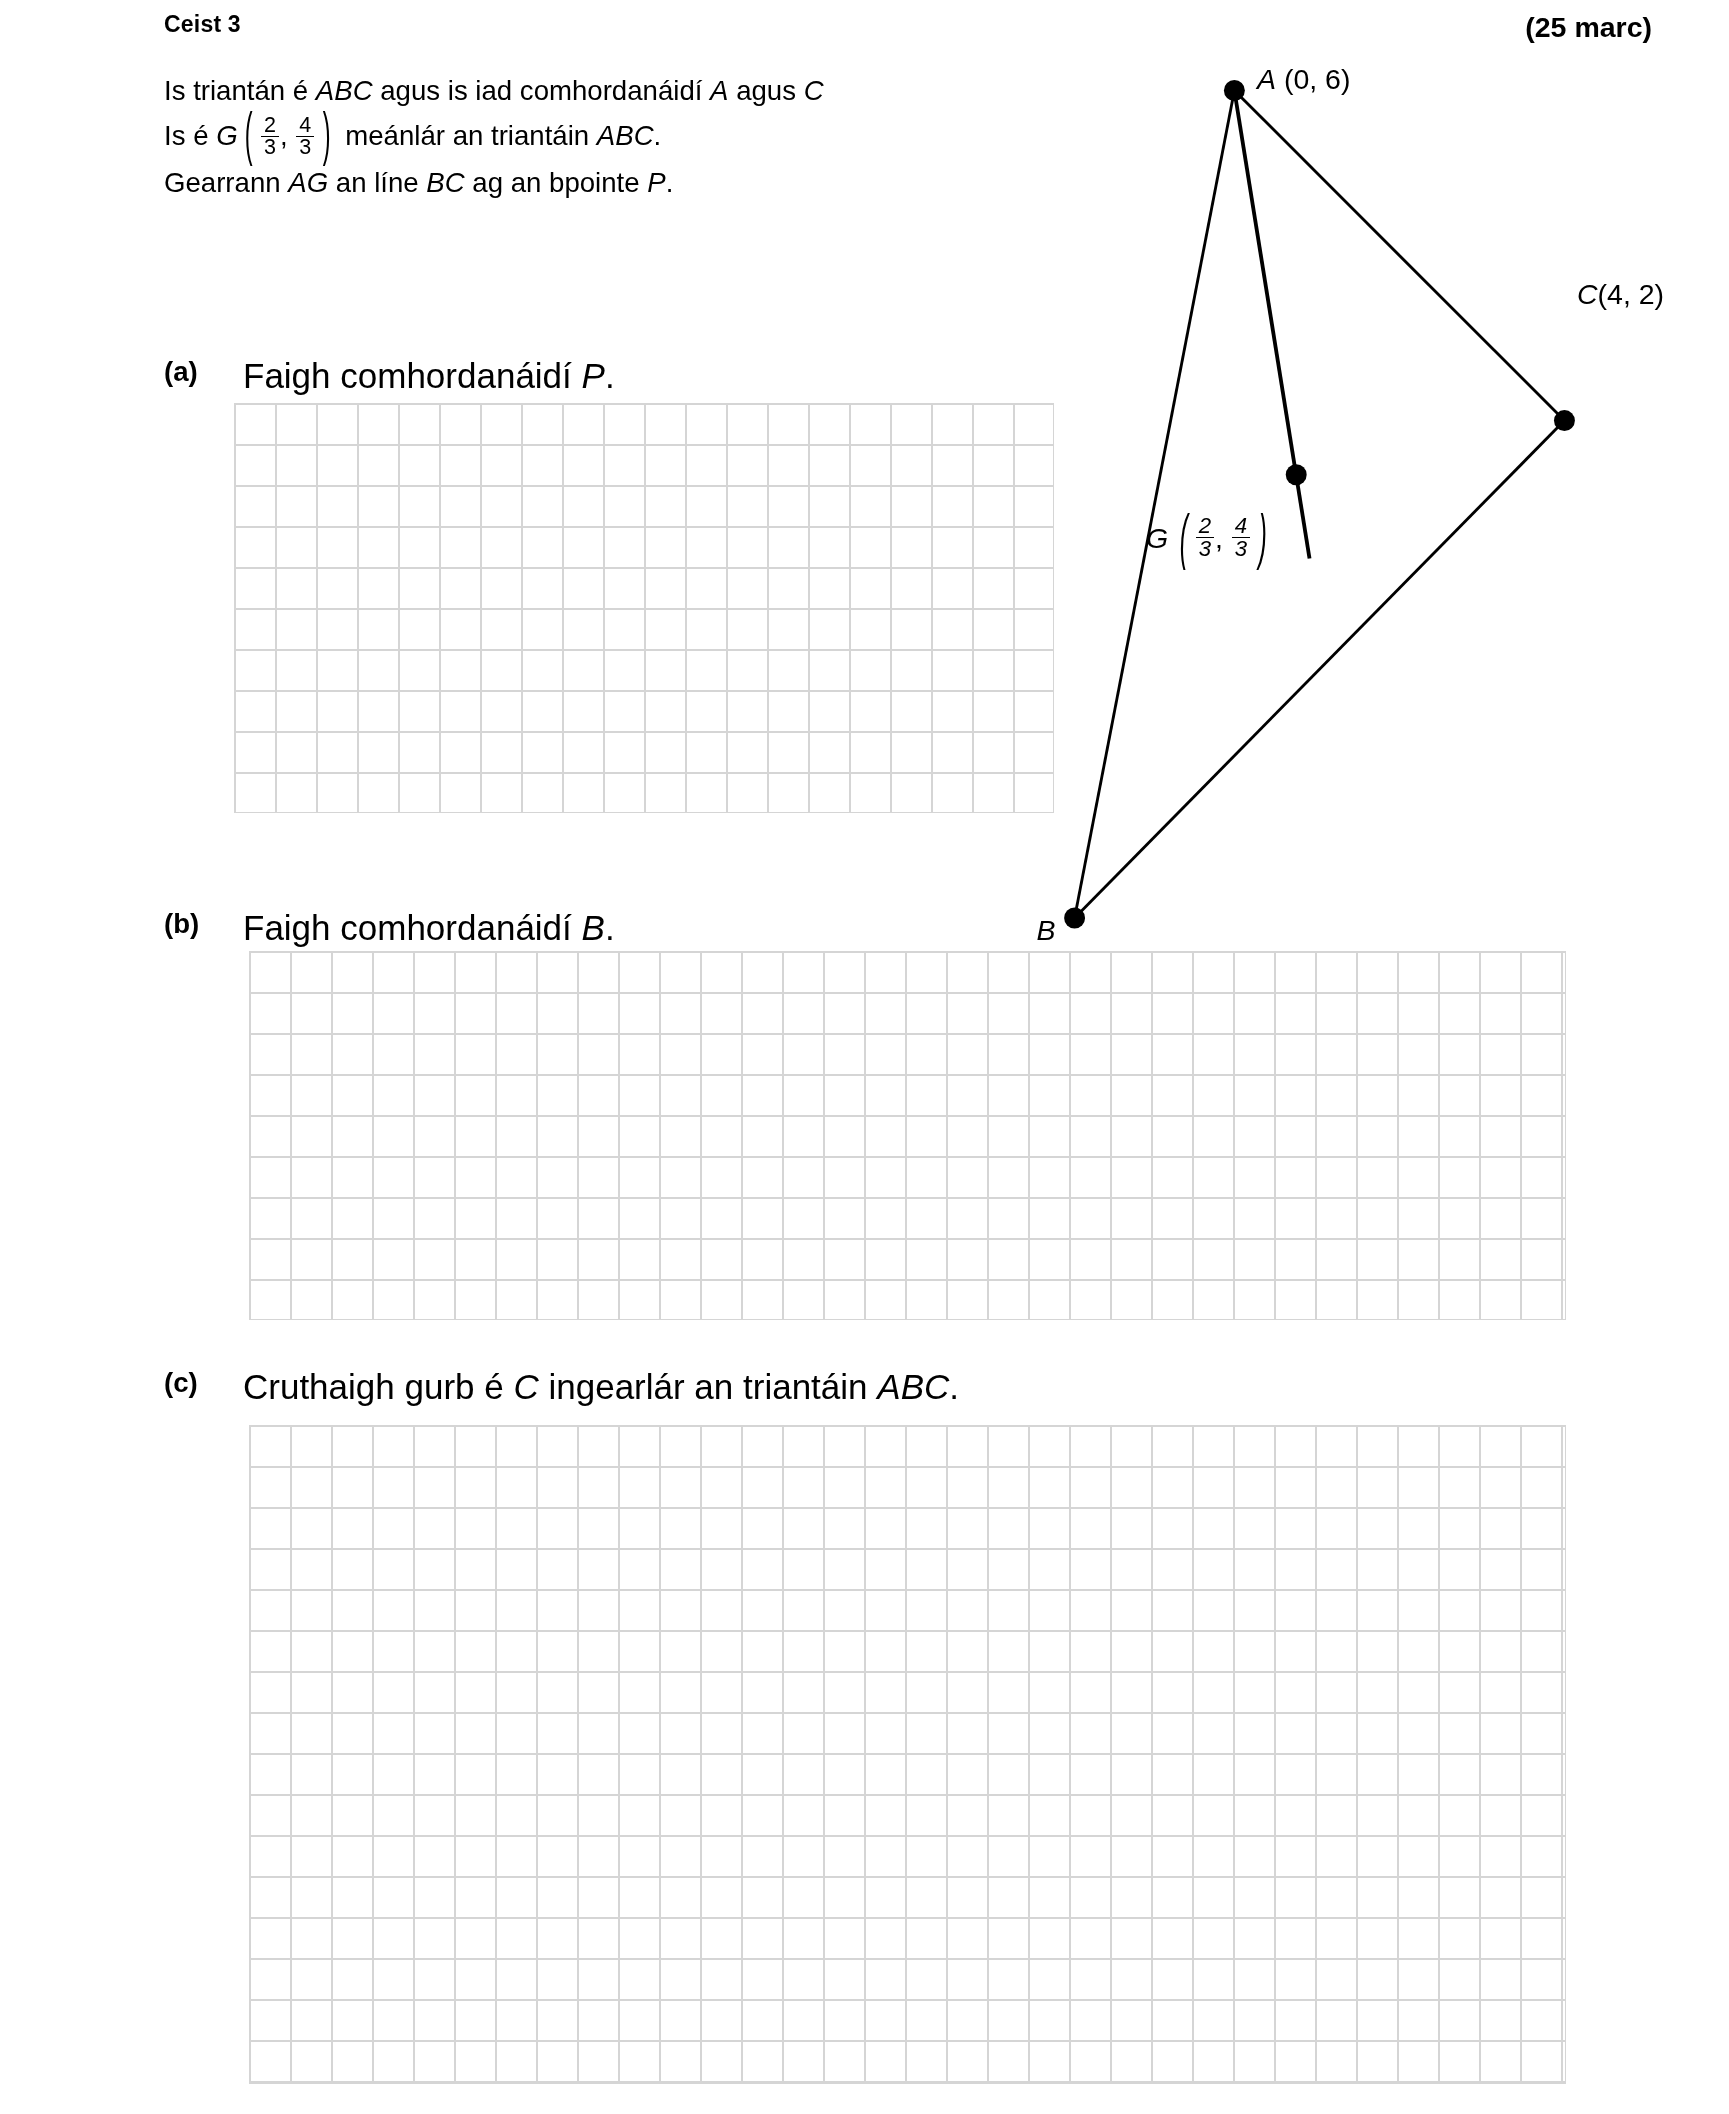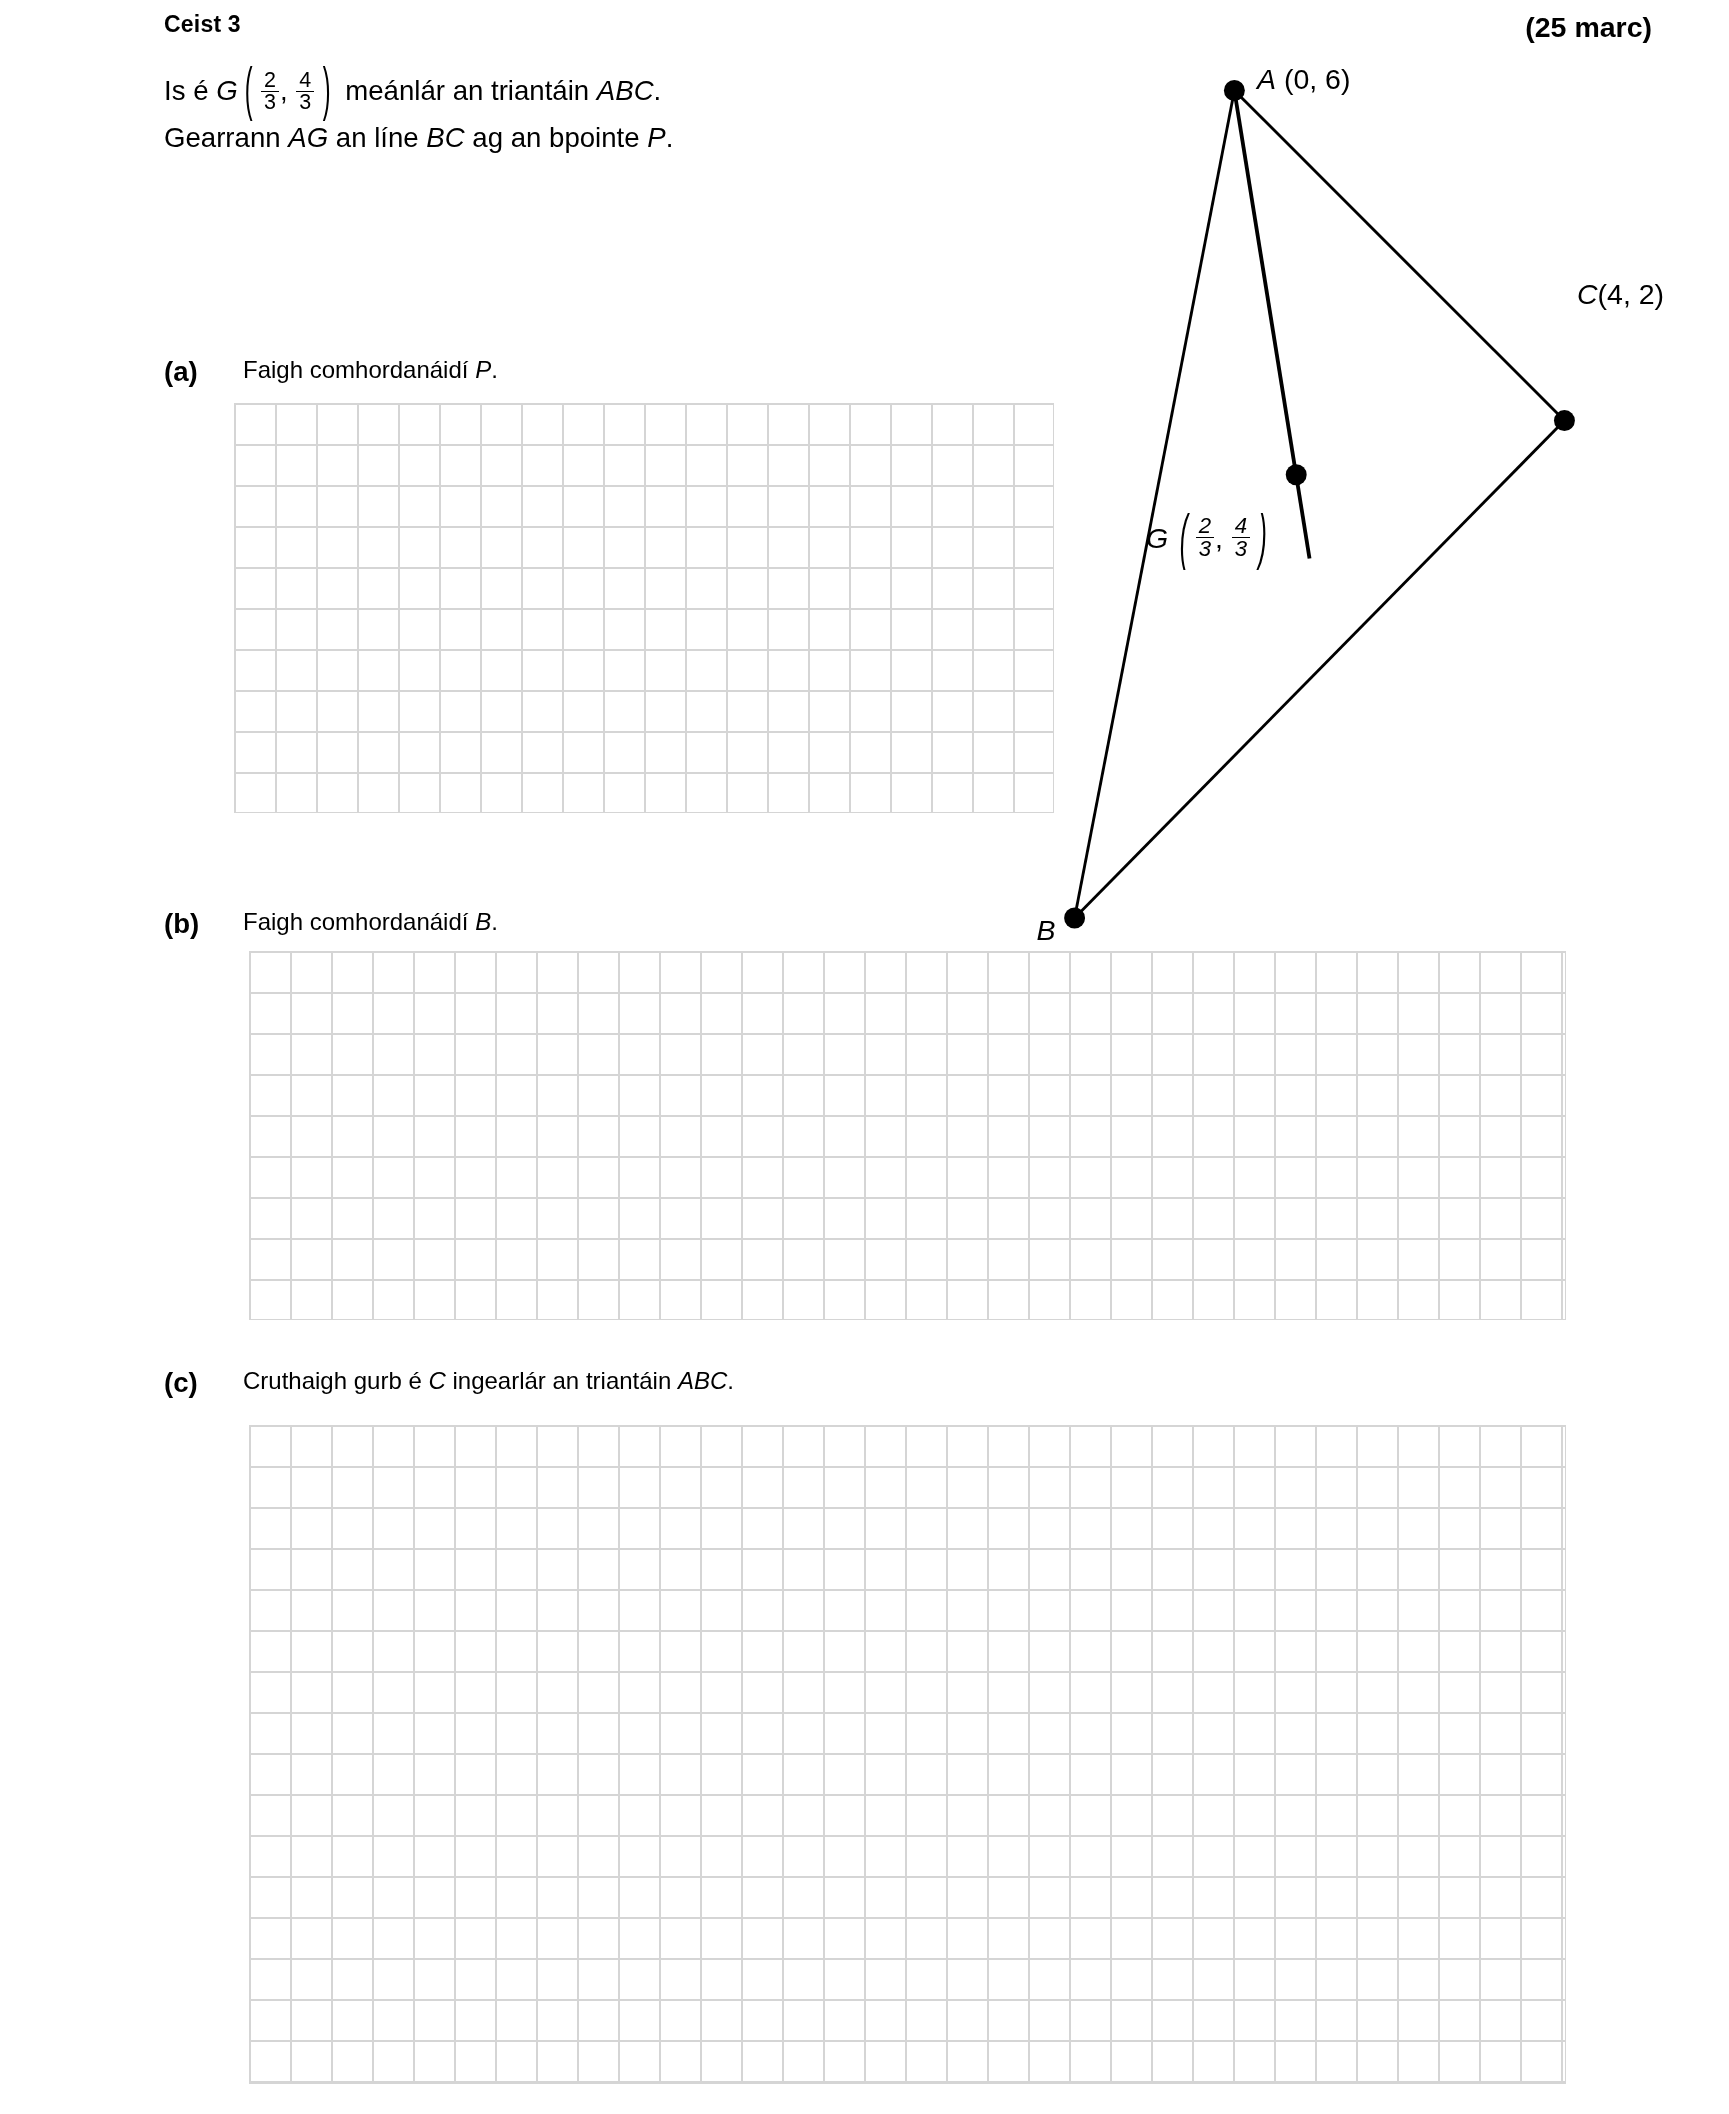"Is triantán é ABC agus" div.stem-line { html: none -> <div><span>Is triantán é </span><span>ABC</span><span> agus is iad comhordanáidí </span><span>A</span><span> agus </span><span>C</span></div> }
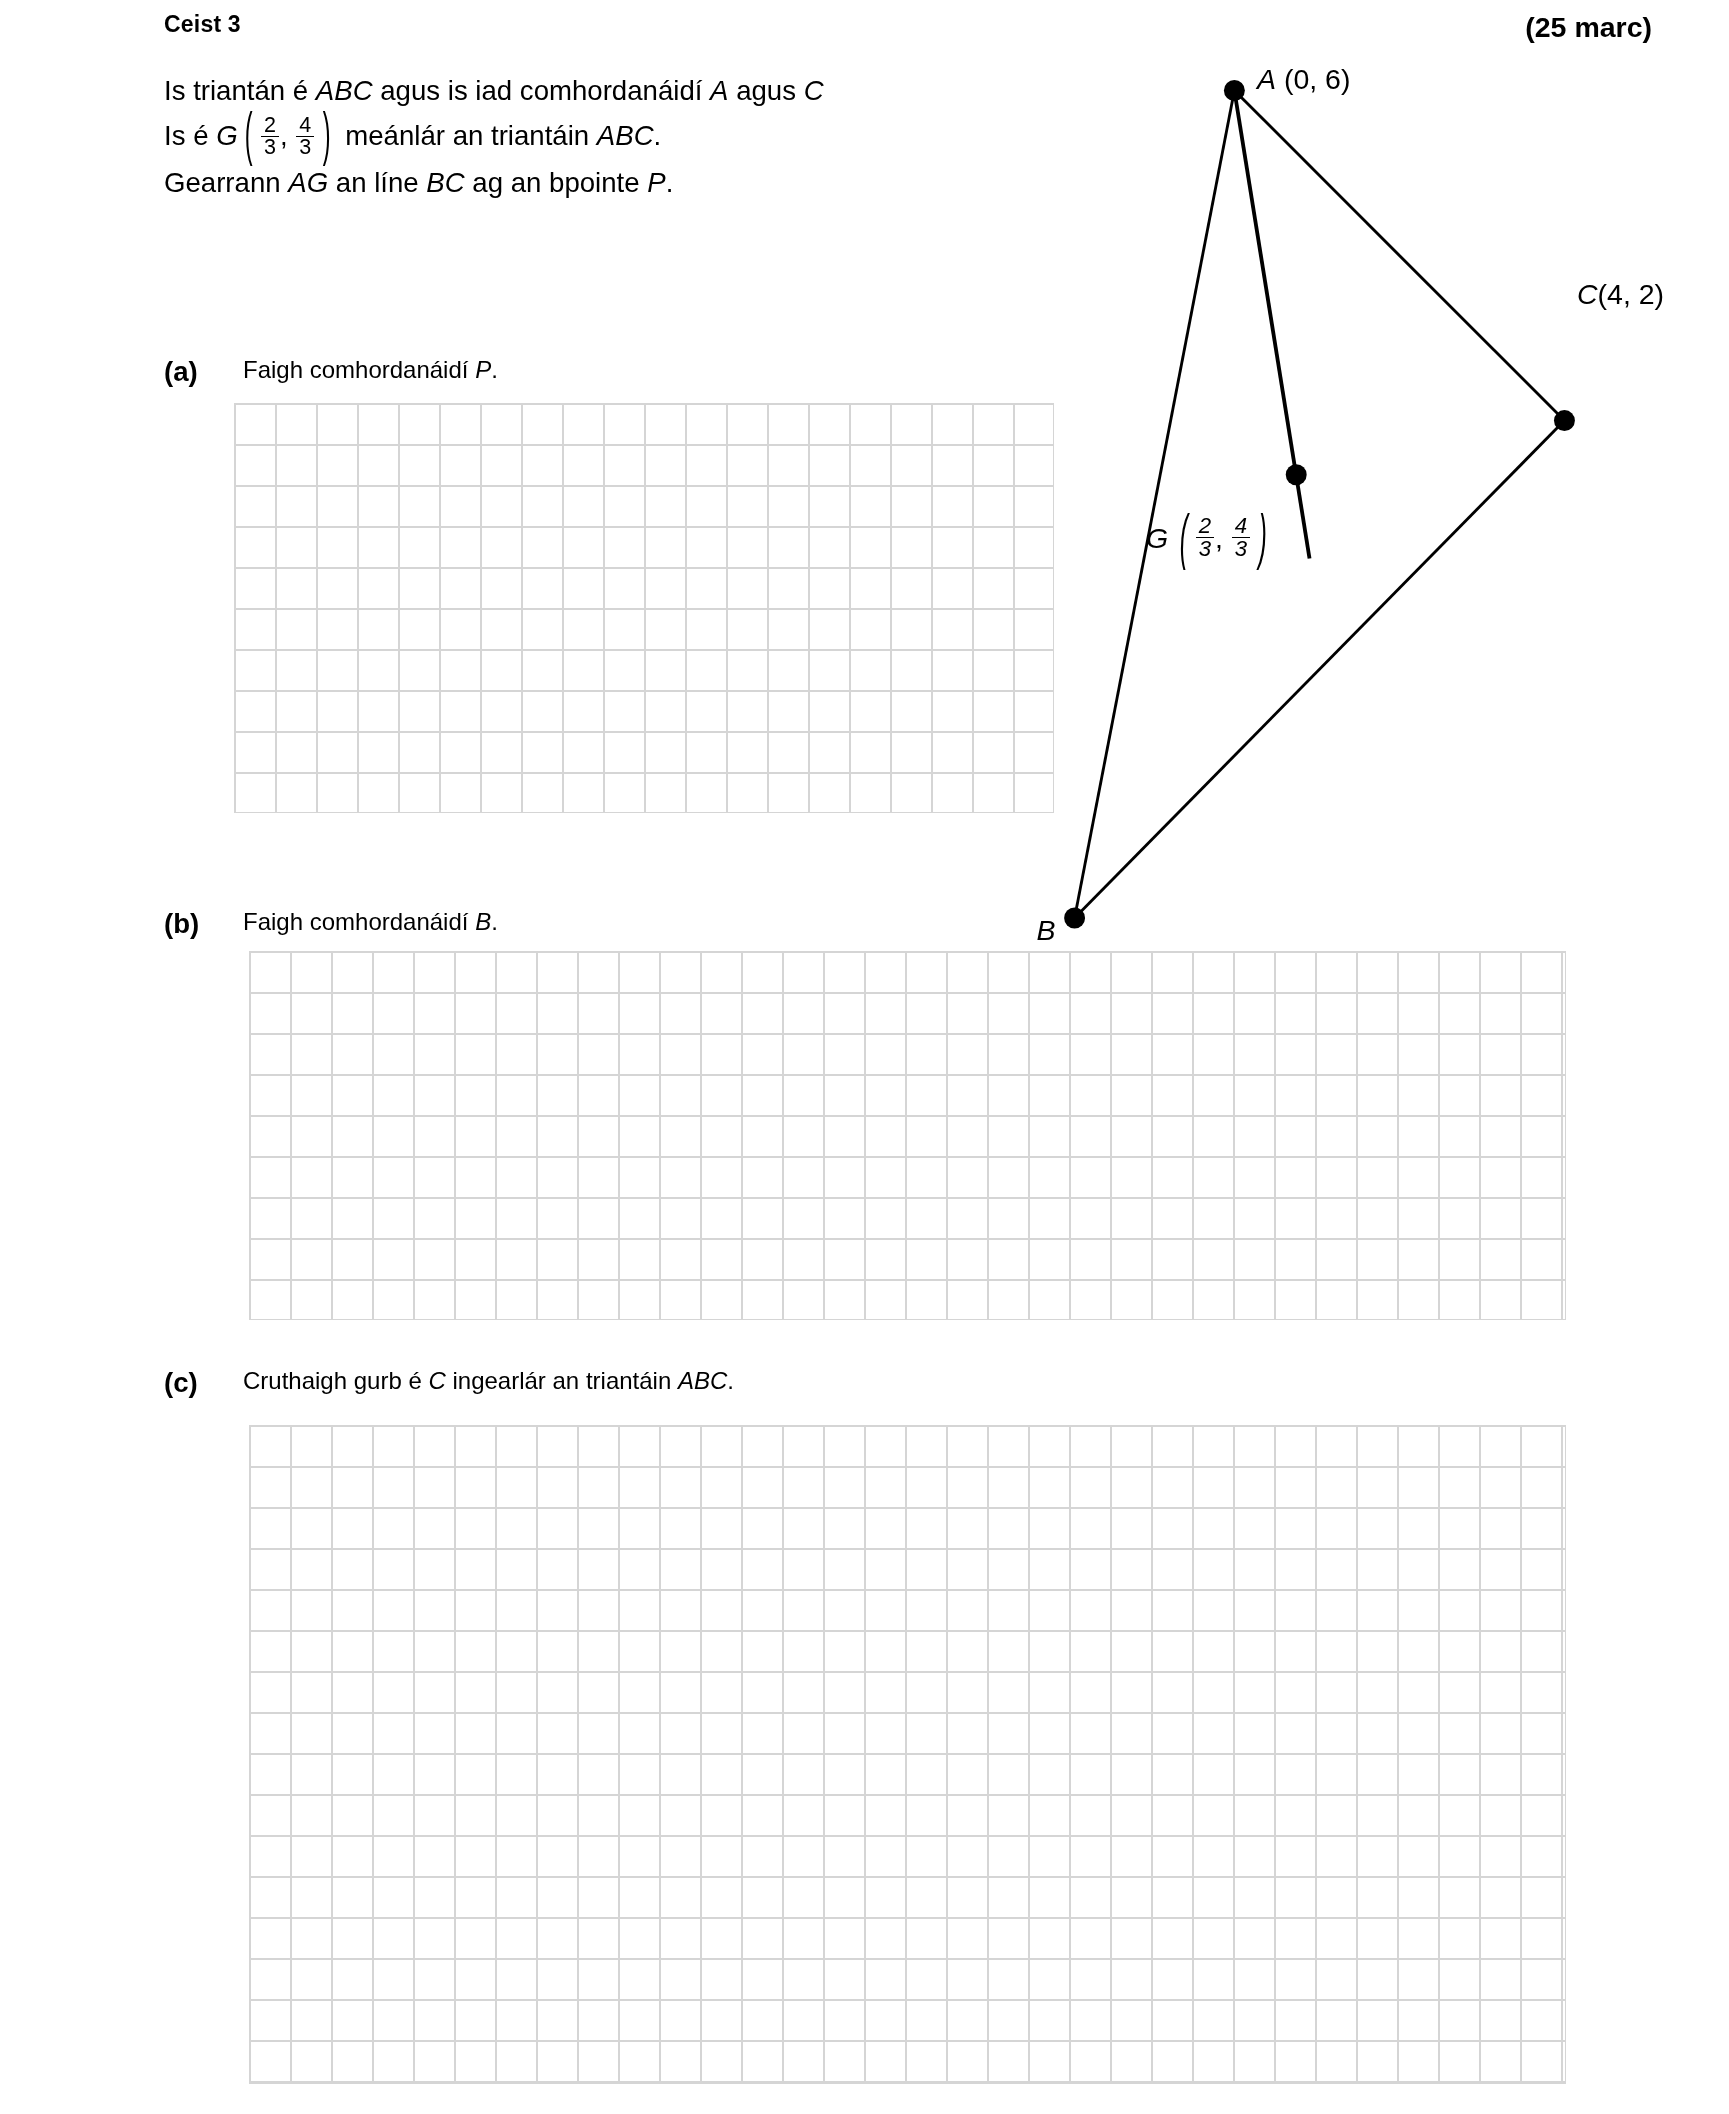"Faigh comhordanáidí P." .part-text { font-size: 24px -> 35px }
